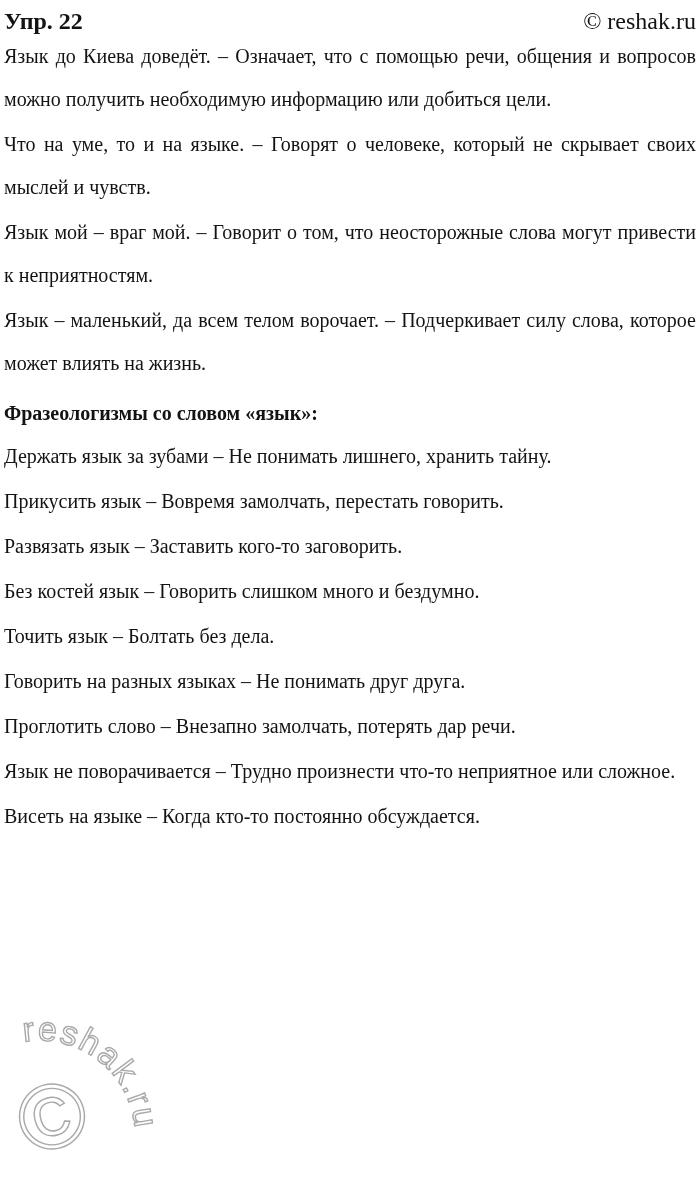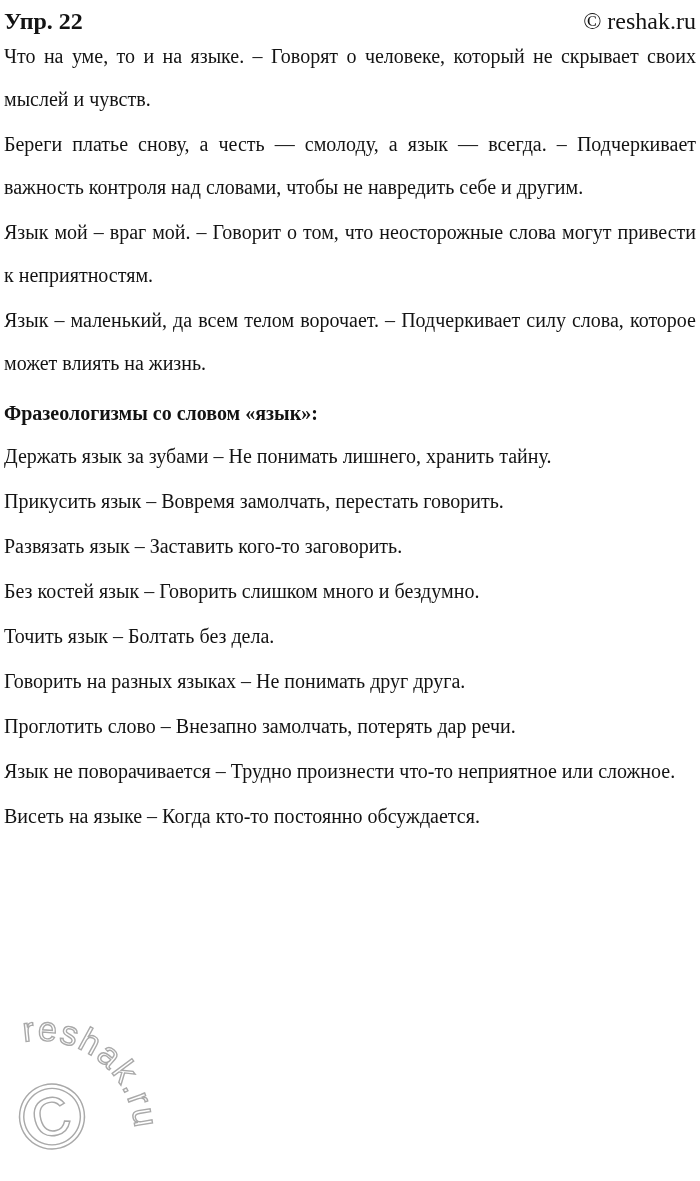"Язык до Киева доведёт. –" p.doc-par { html: none -> <p>Язык до Киева доведёт. – Означает, что с помощью речи, общения и вопросов можно получить необходимую информацию или добиться цели.</p> }
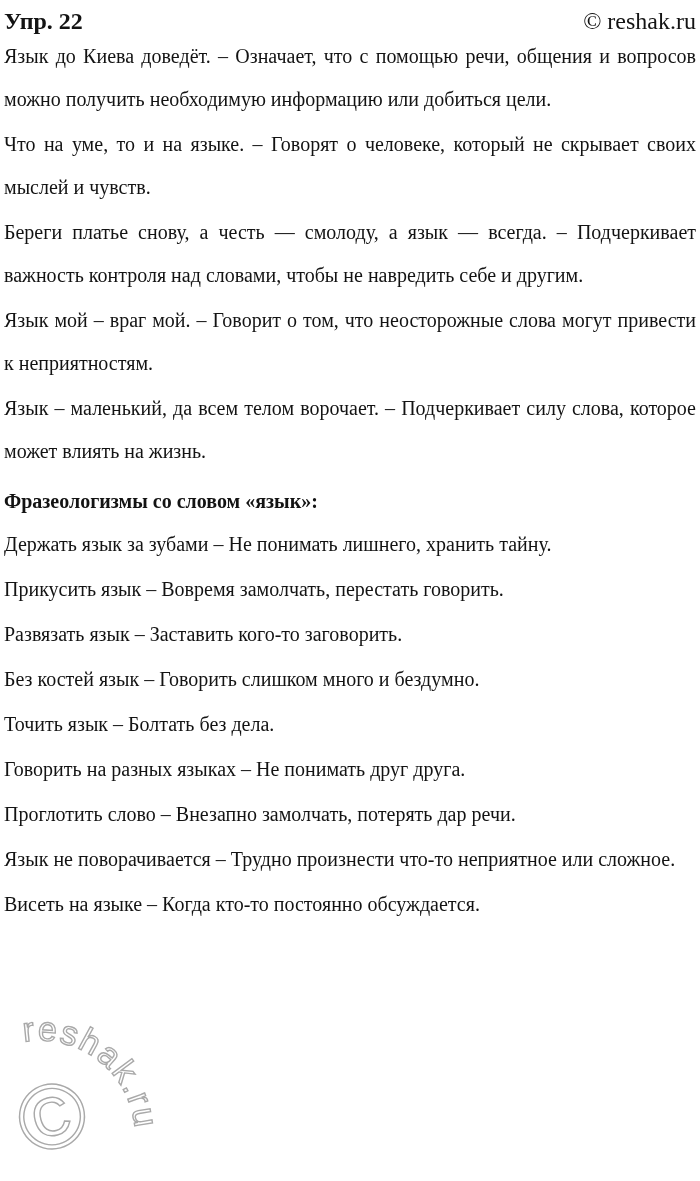"Береги платье снову, а честь" p.doc-par { html: <p>Береги платье снову, а честь — смолоду, а язык — всегда. – Подчеркивает важность контроля над словами, чтобы не навредить себе и другим.</p> -> none }
